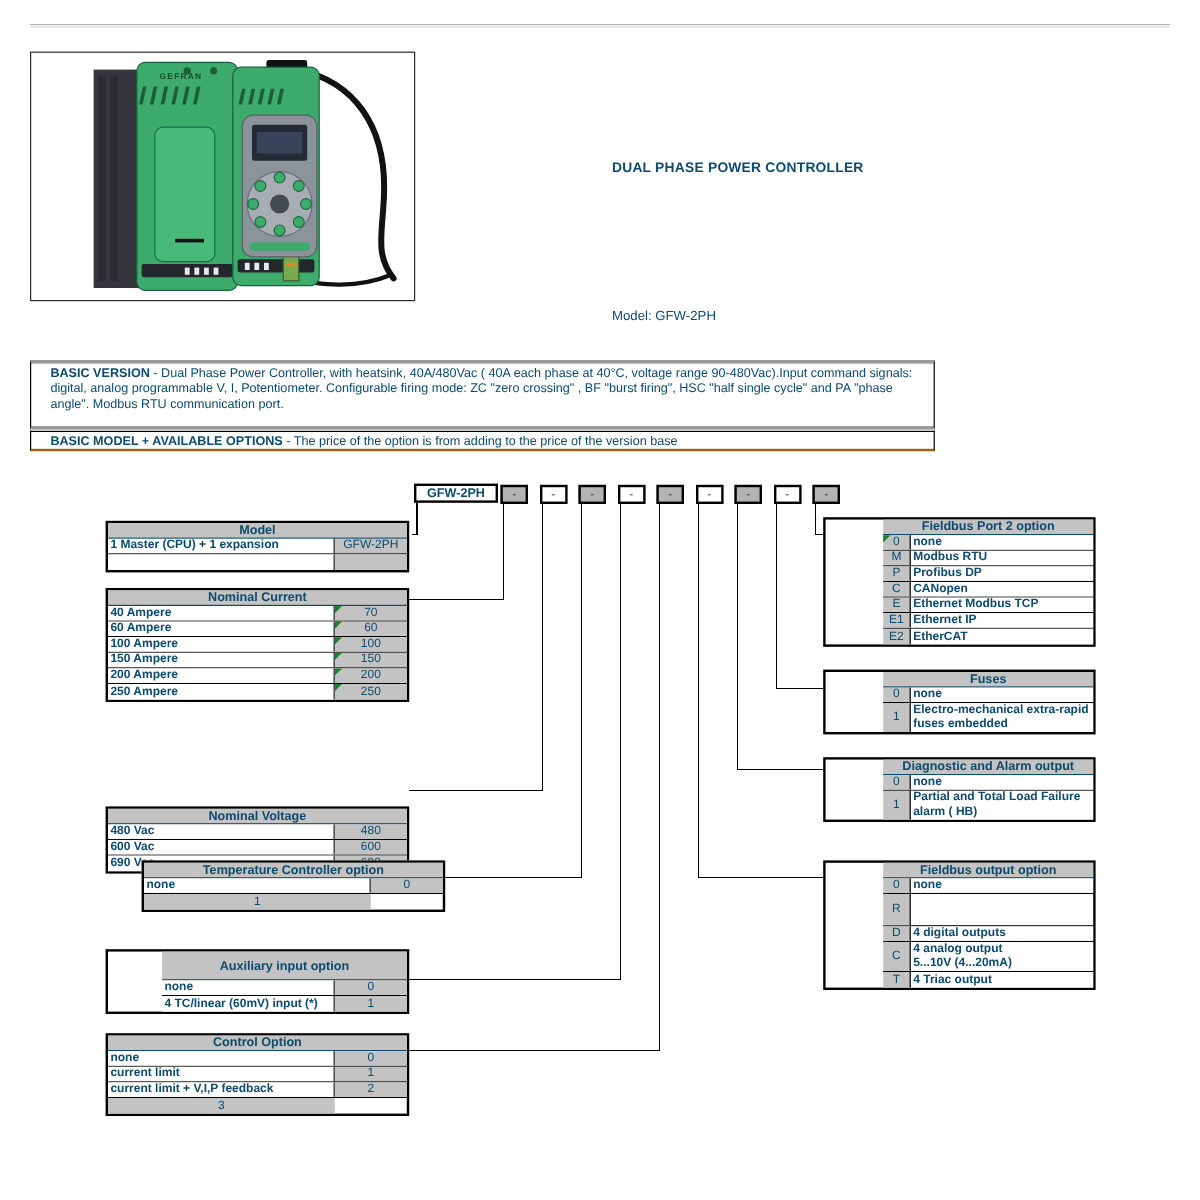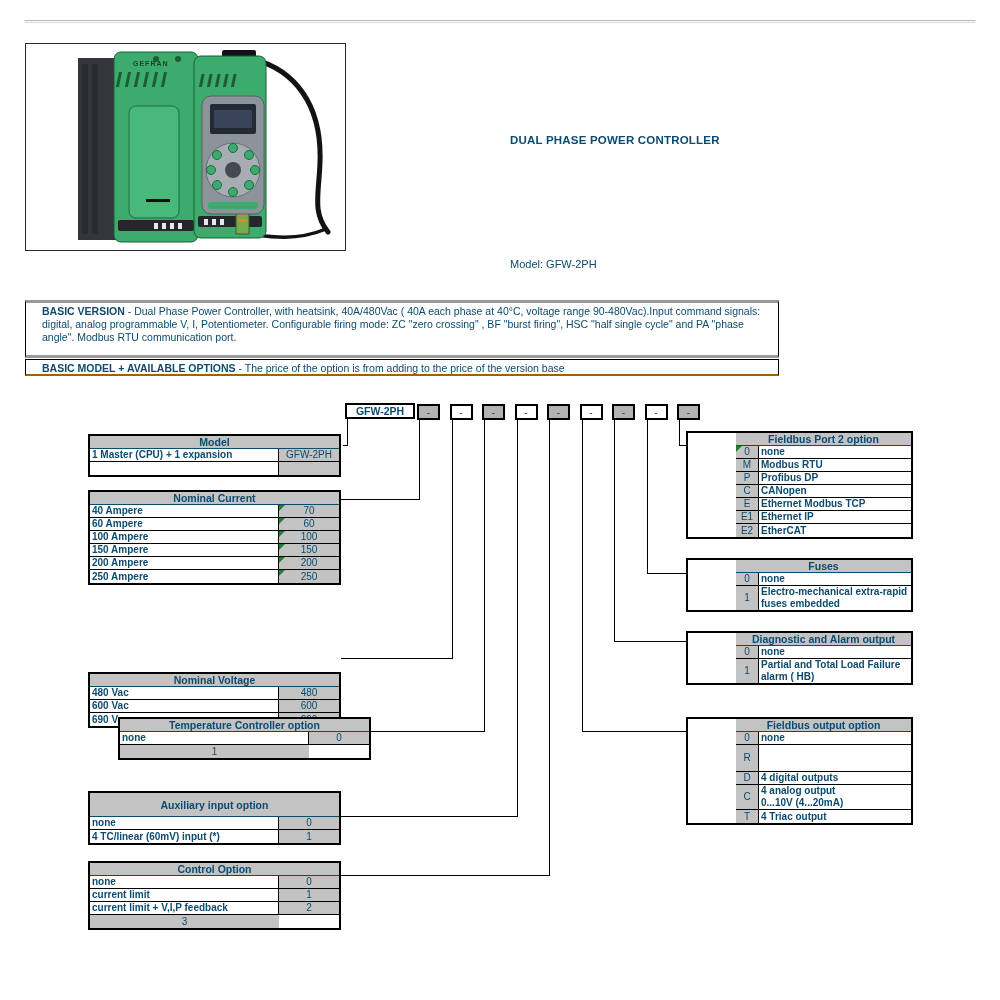"4 analog output" div.cell { text: 0...10V -> 5...10V }
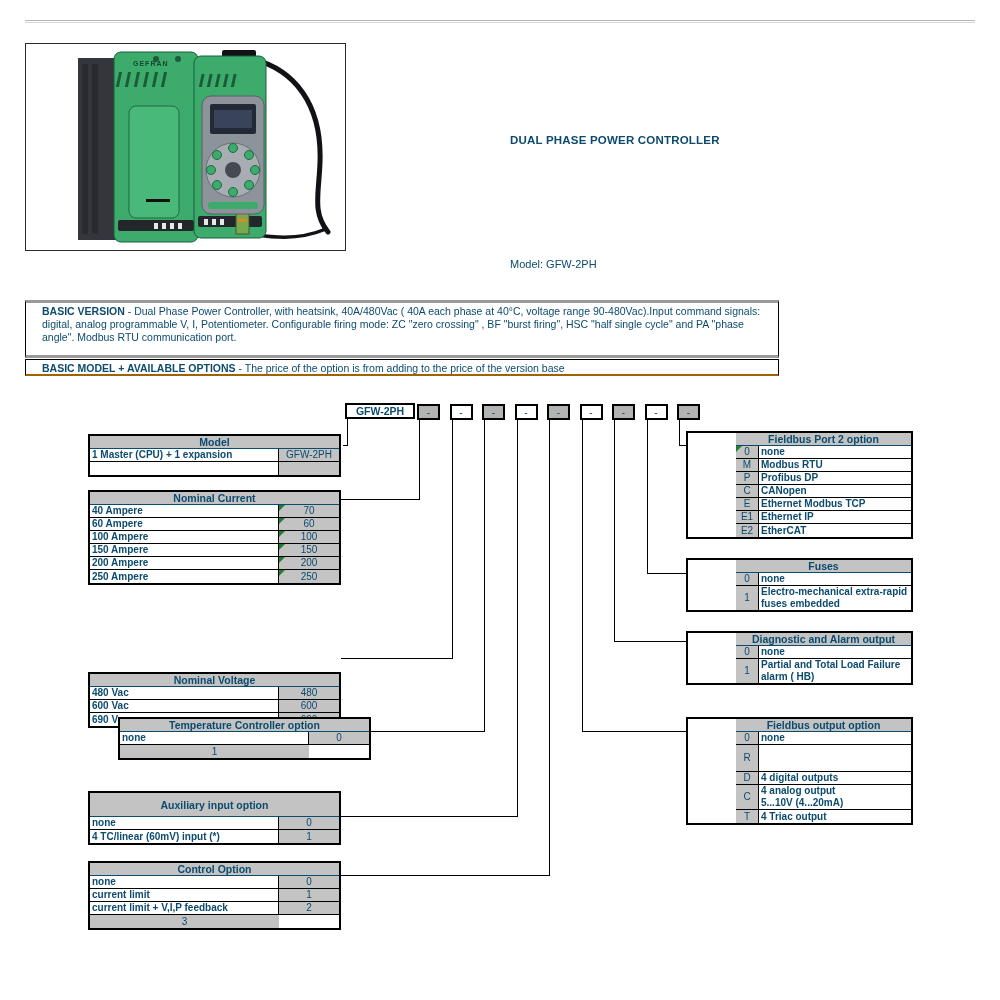"Auxiliary input option" .t-aux_input { padding-left: none -> 45px }
